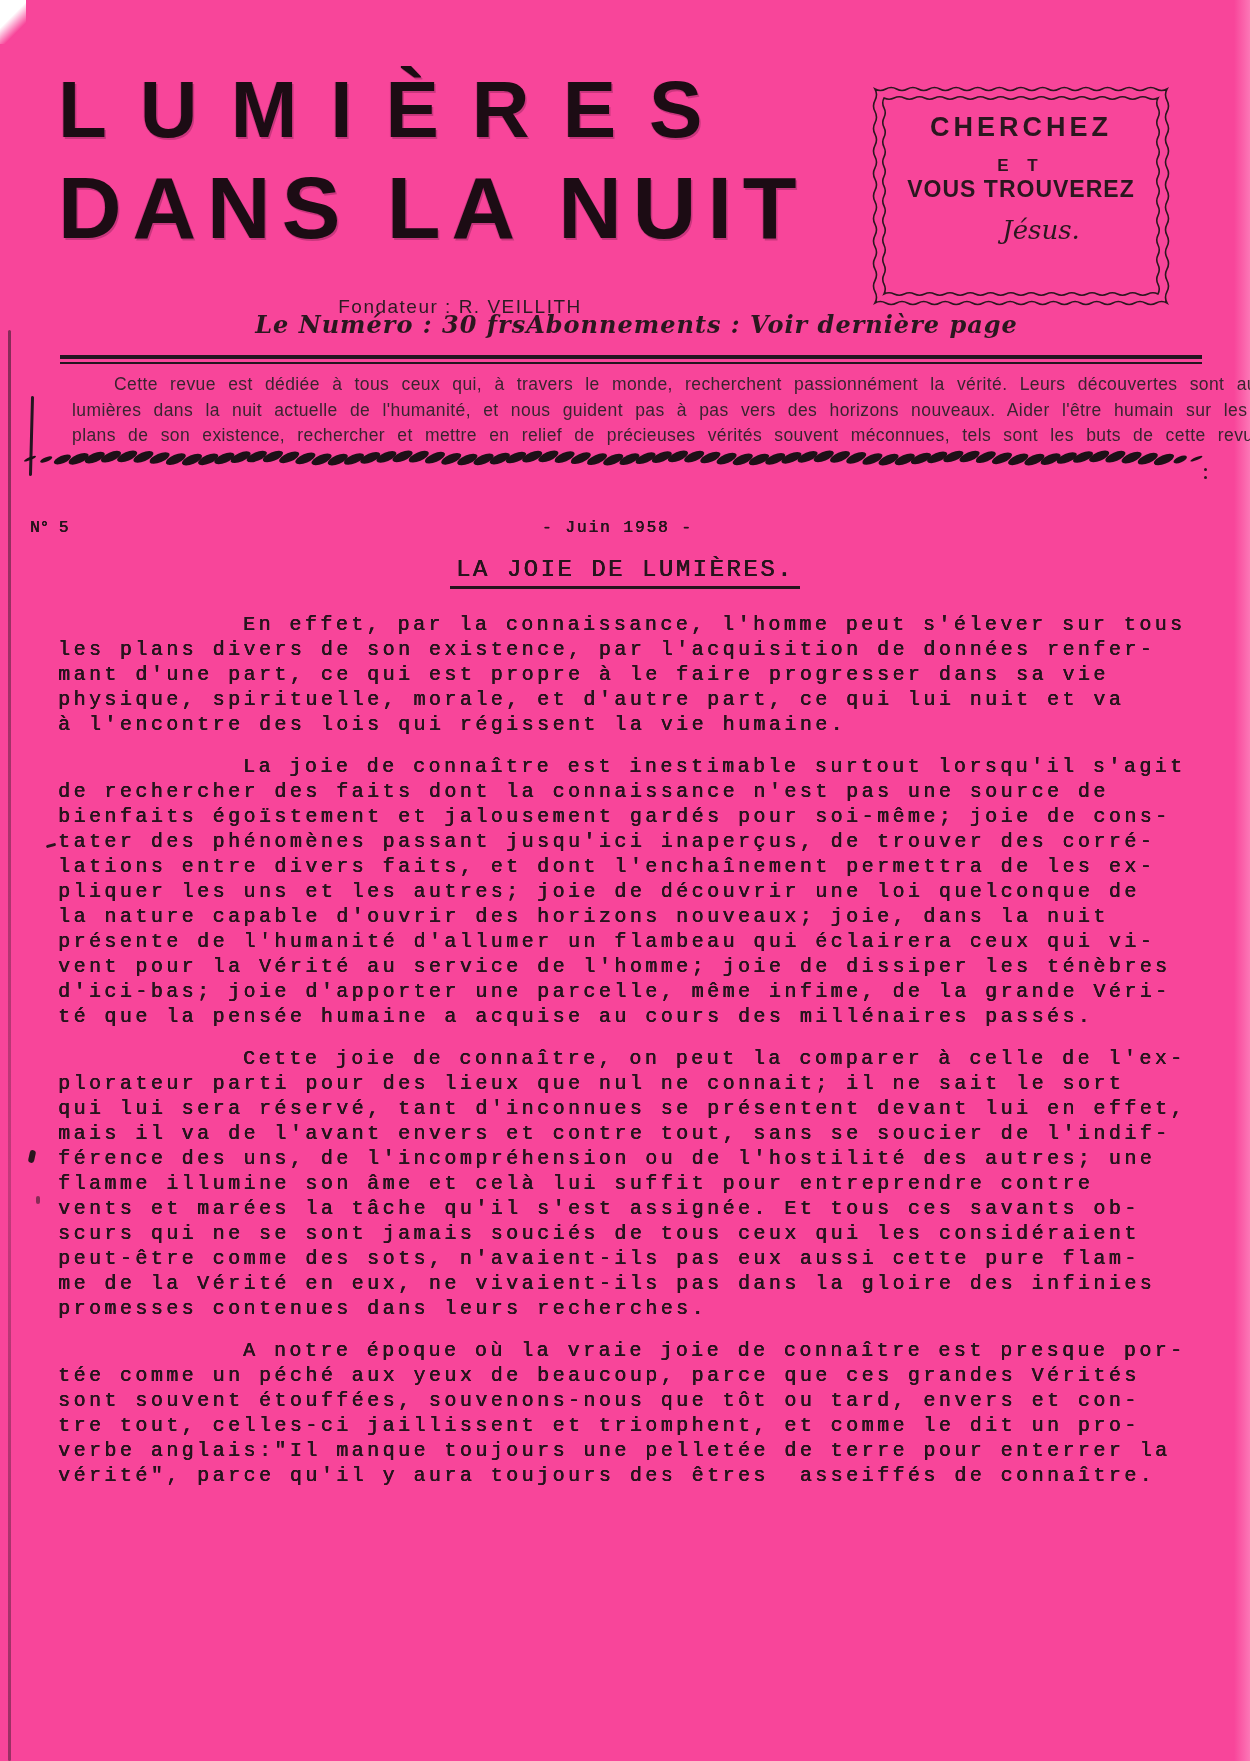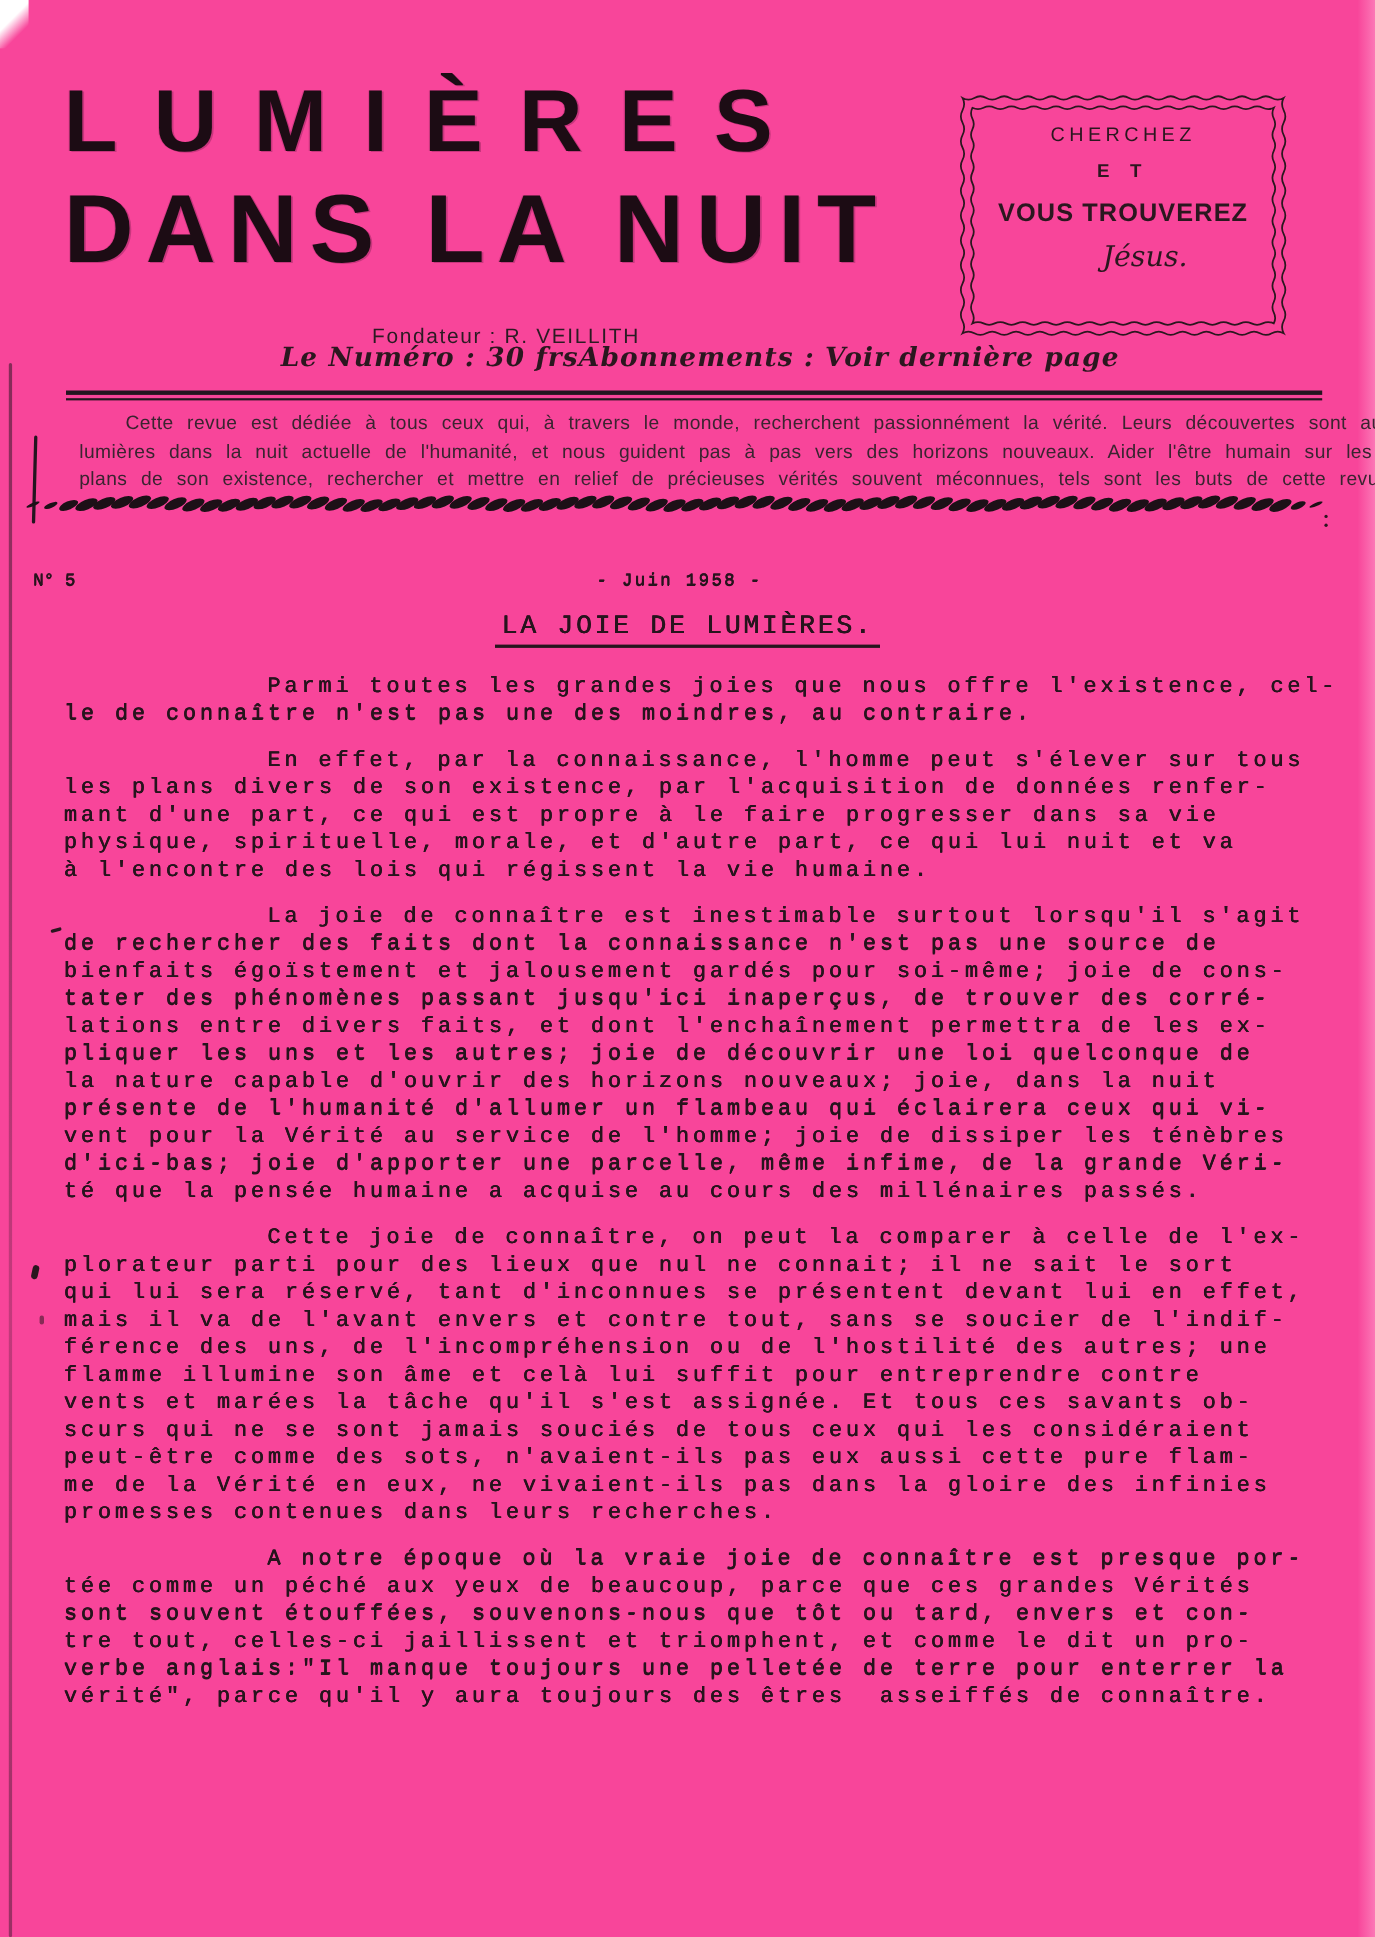"CHERCHEZ" .motto-l1 { font-size: 18px -> 27px; font-weight: normal -> bold }
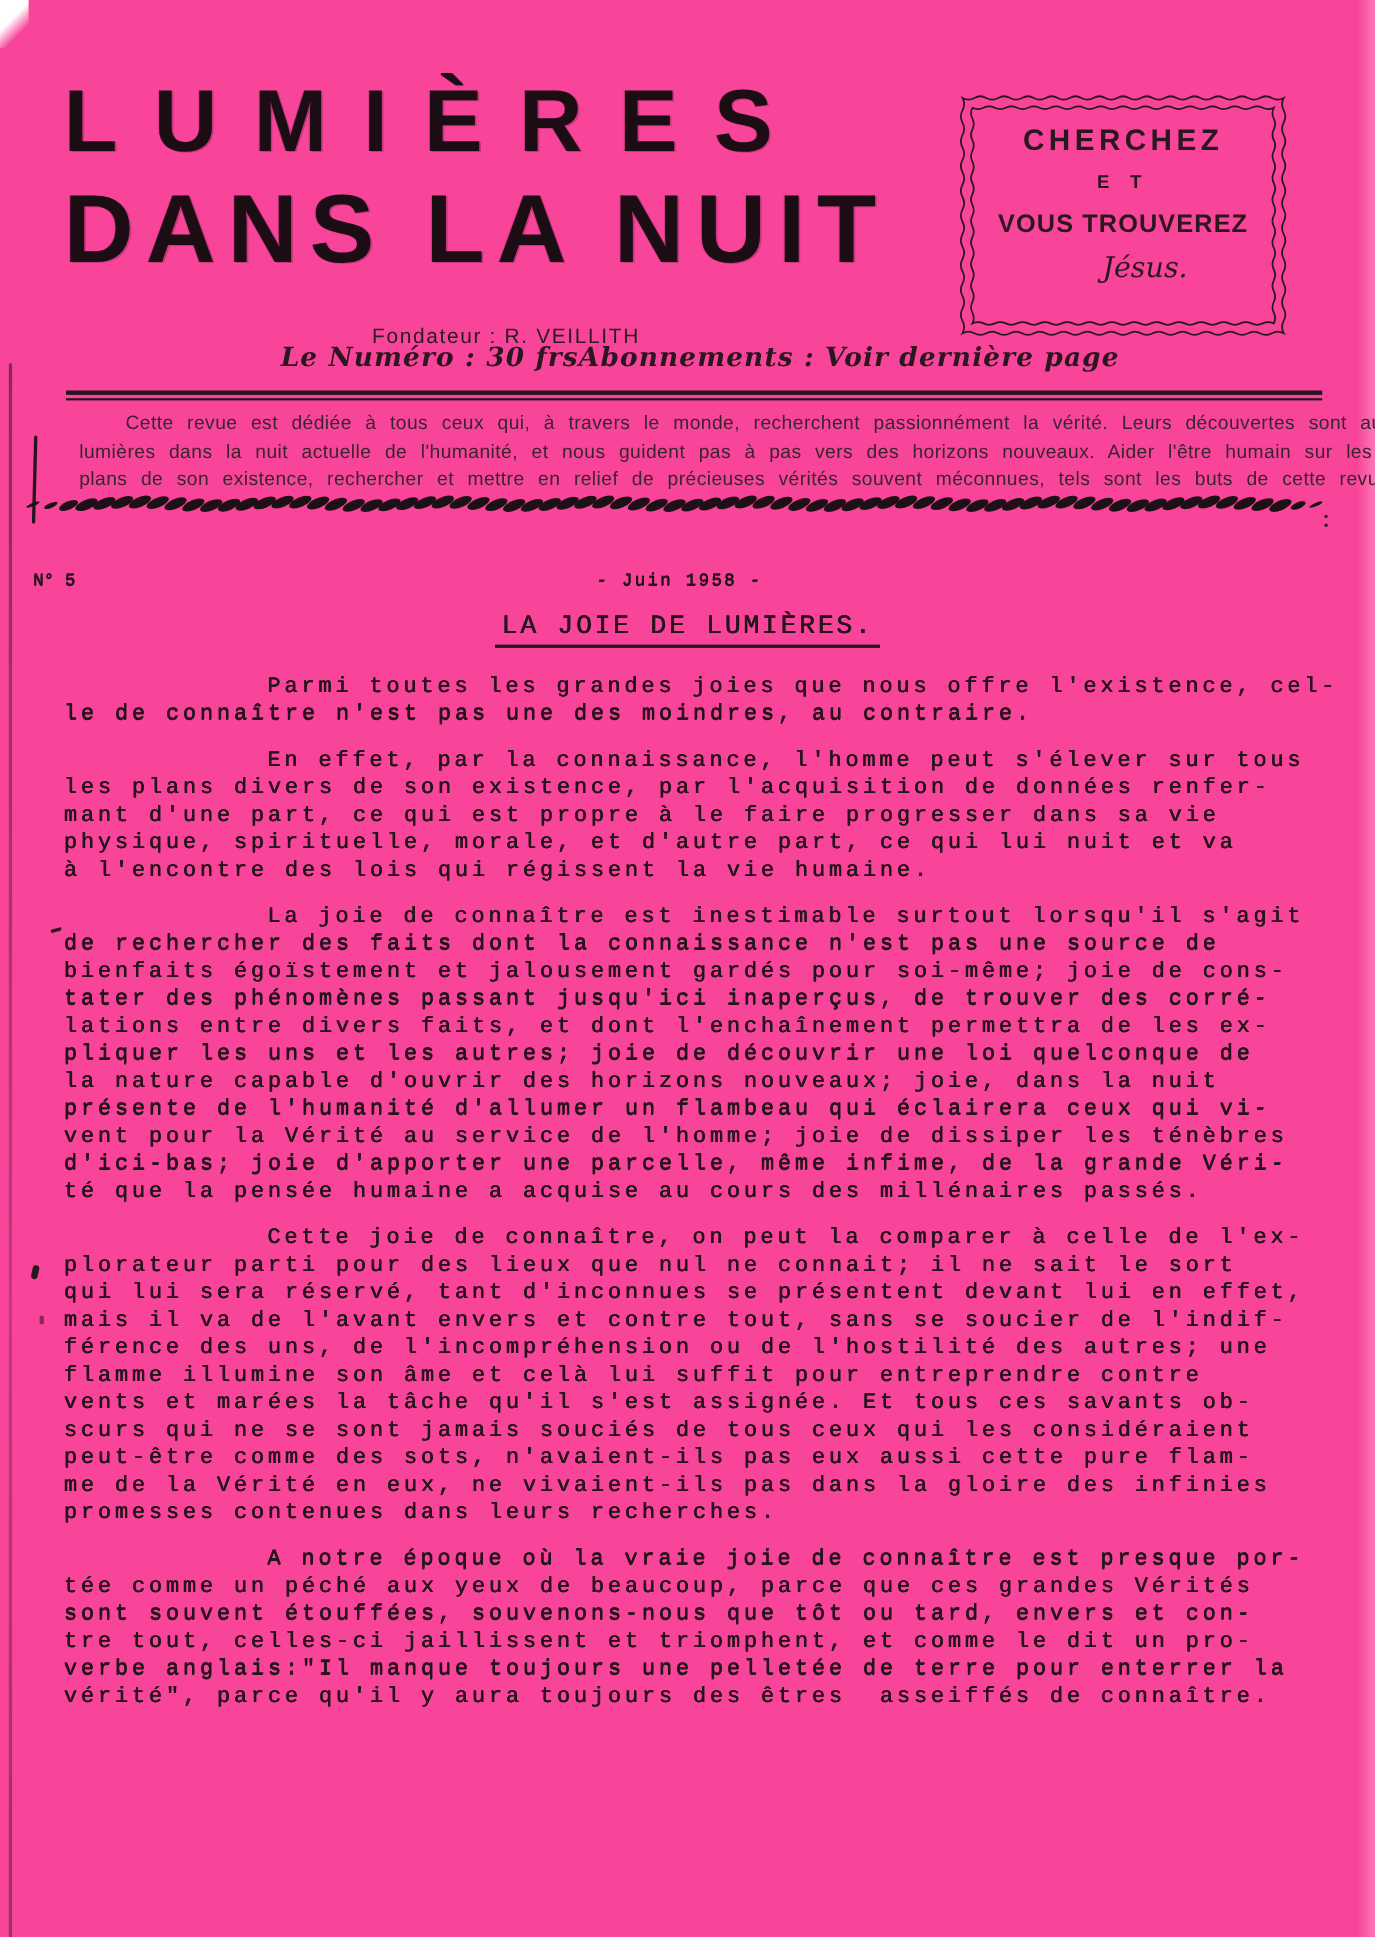"VOUS TROUVEREZ" .motto-l3 { margin-top: 14px -> 0 }
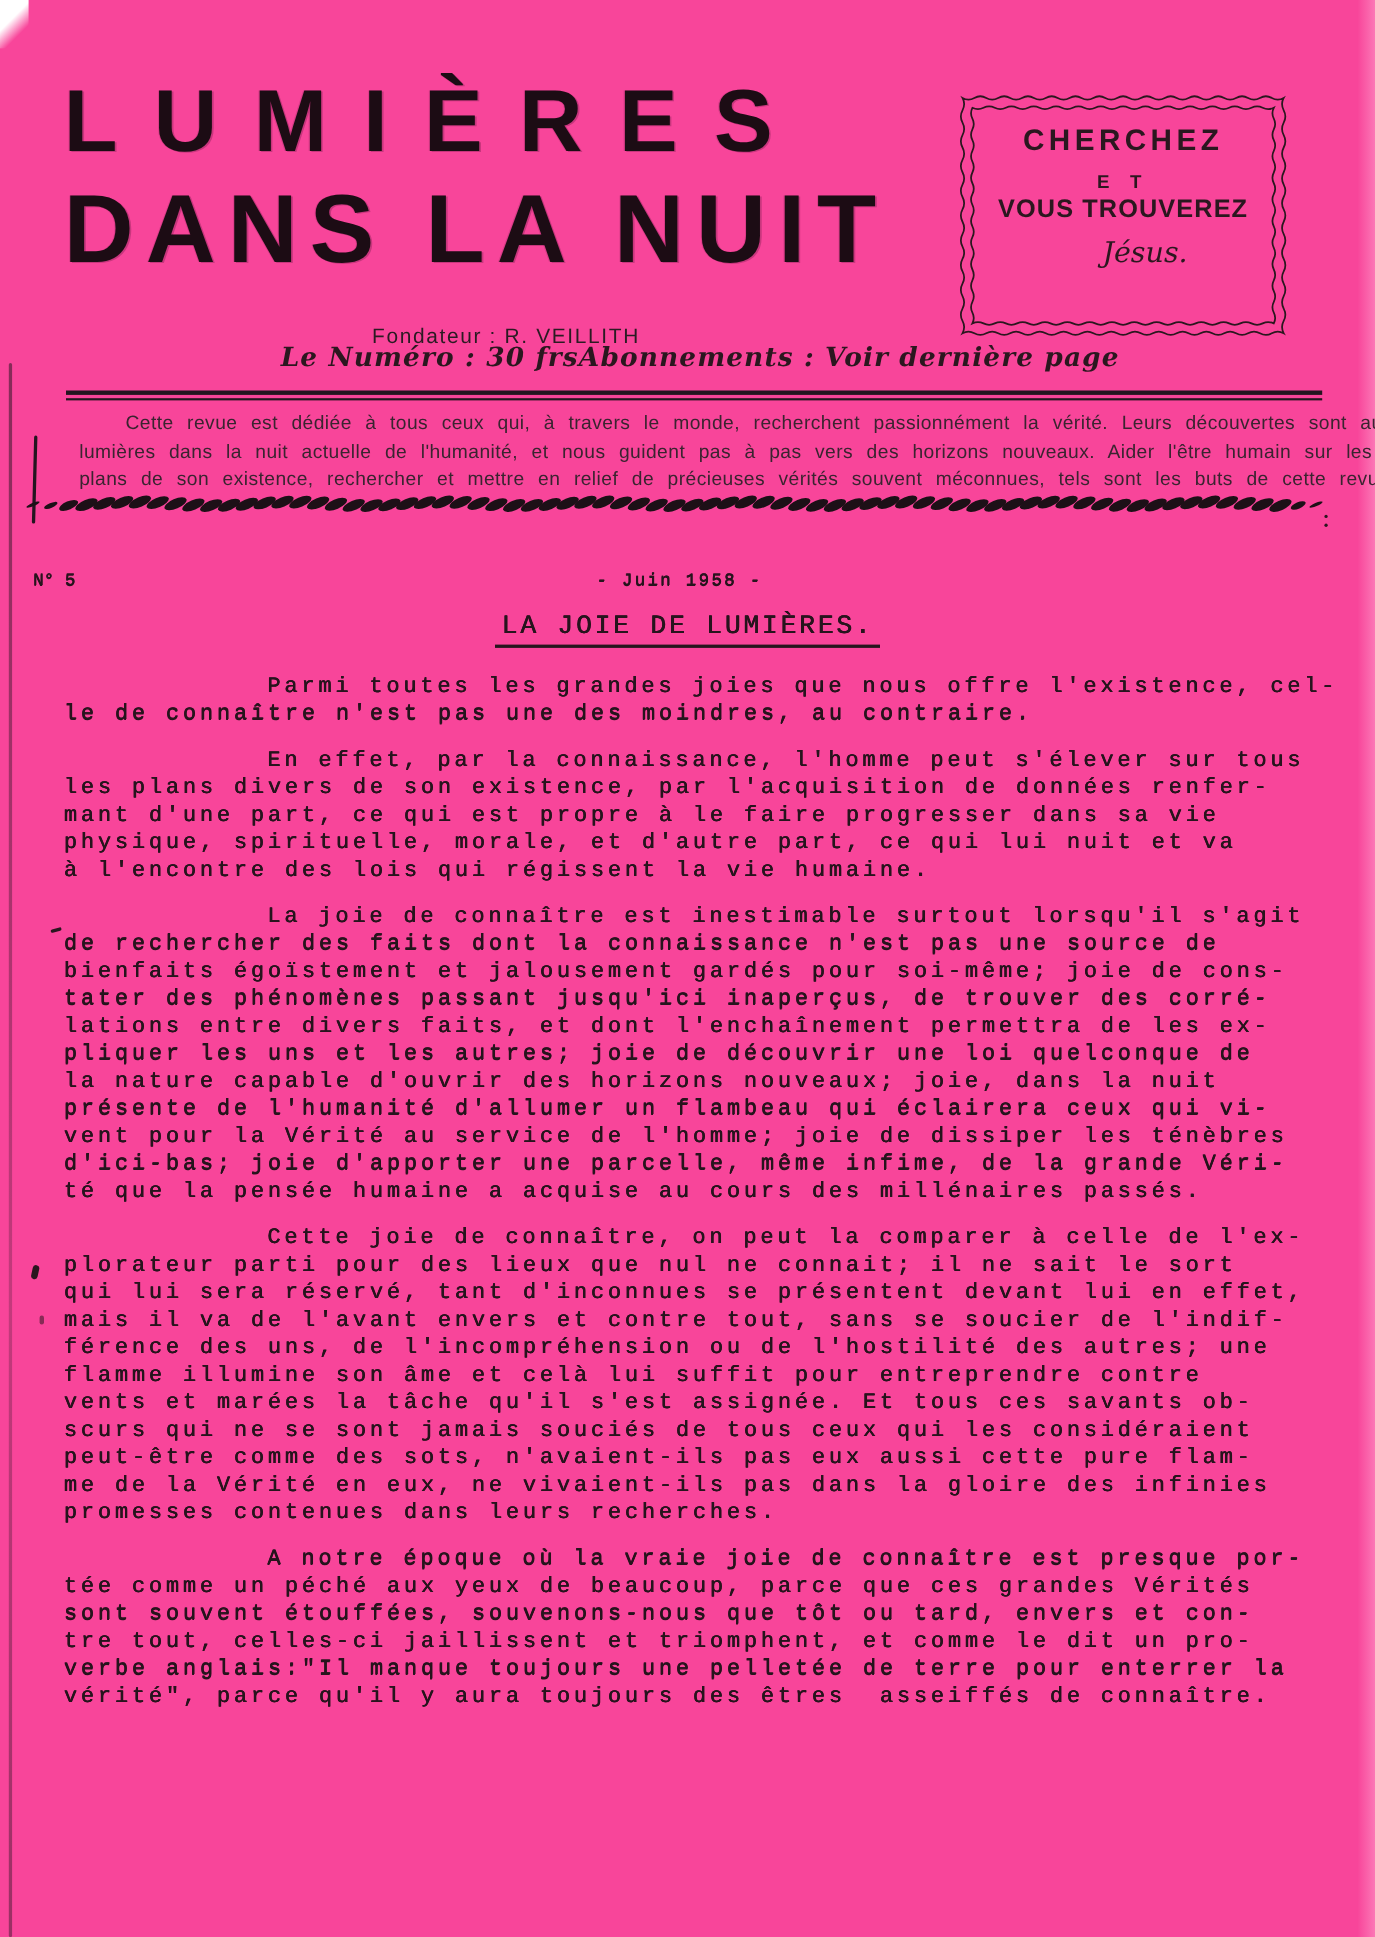"Parmi toutes les grandes joies" p.para { html: <p>Parmi toutes les grandes joies que nous offre l'existence, cel- le de connaître n'est pas une des moindres, au contraire.</p> -> none }
